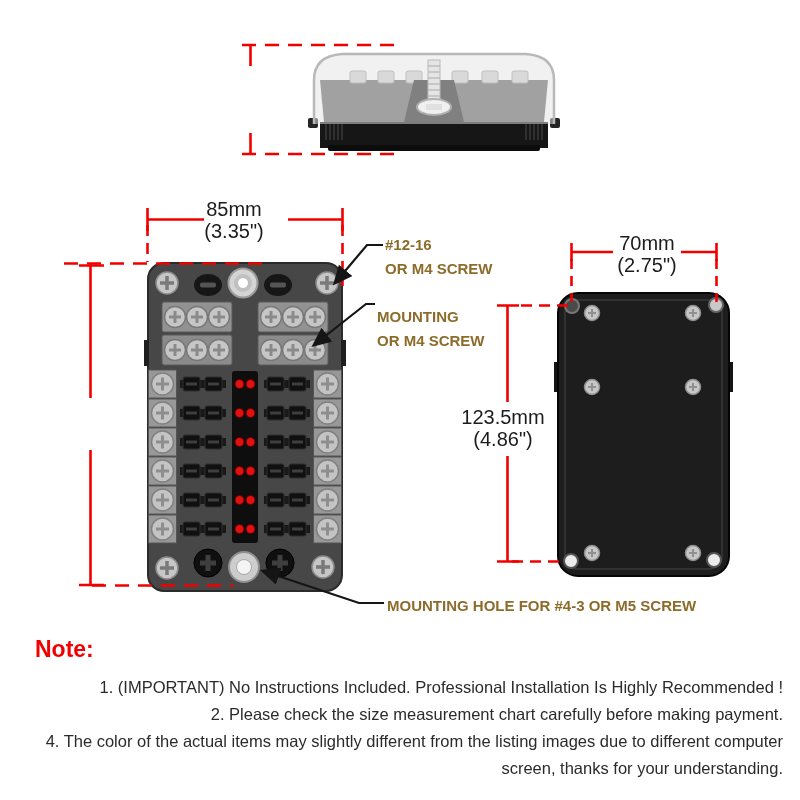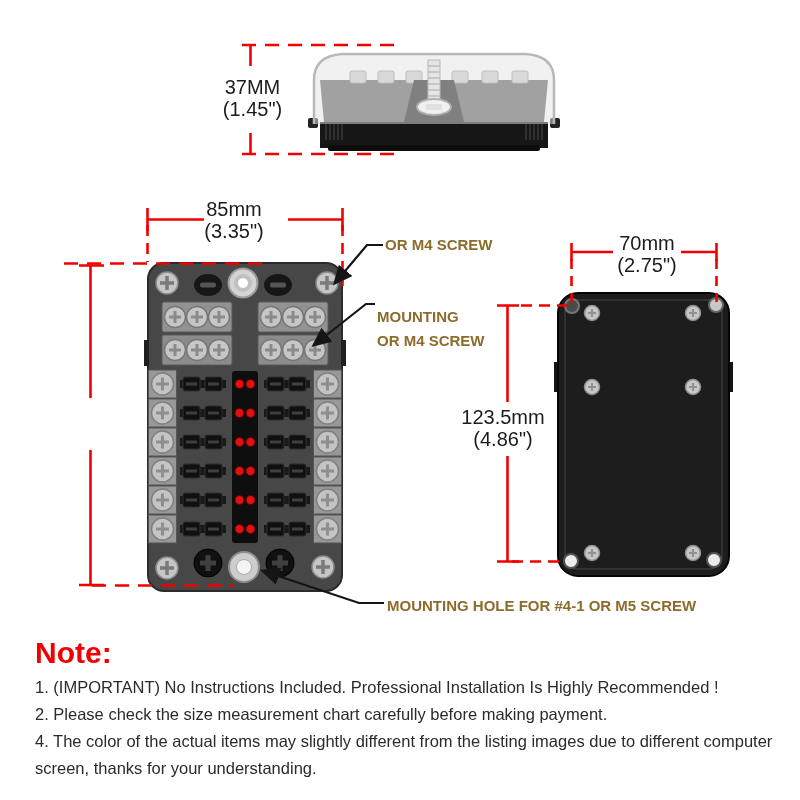"37MM" div.dim { html: <div> <div>37MM</div> <div>(1.45")</div> </div> -> none }
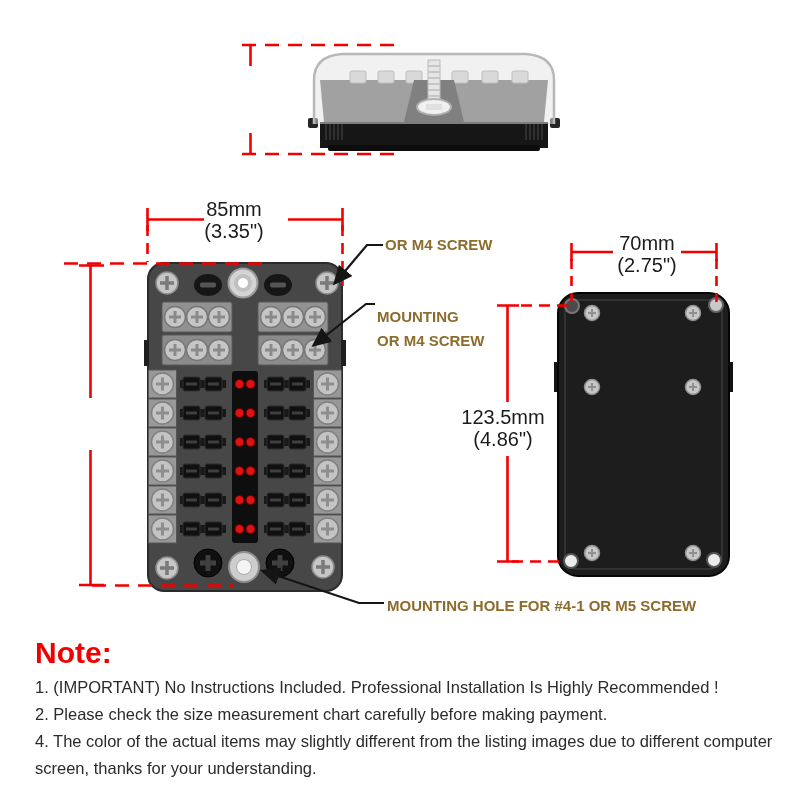"#12-16" div { html: none -> <div>#12-16</div> }
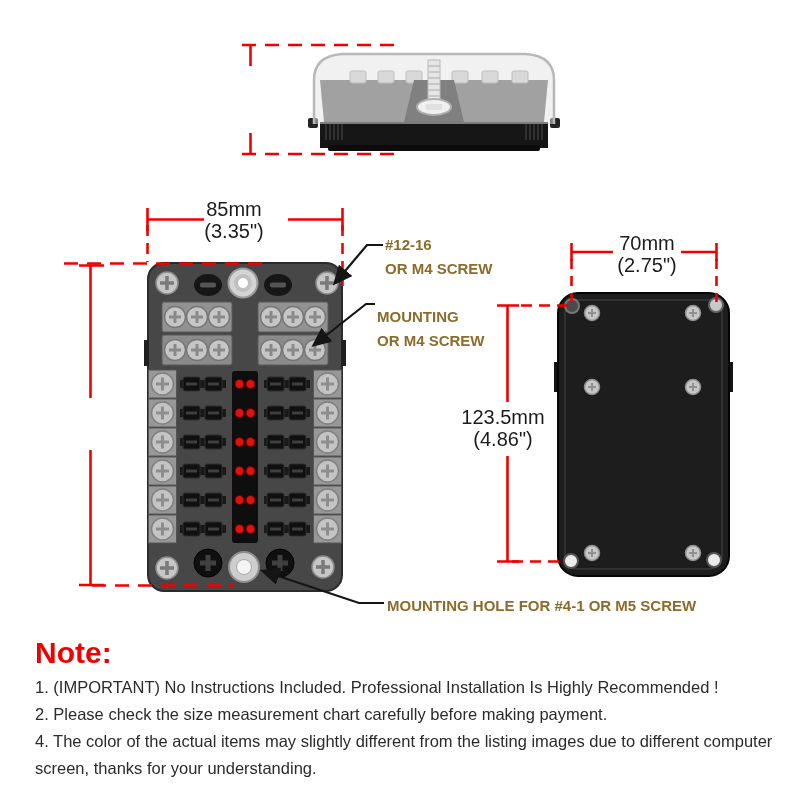"MOUNTING HOLE FOR #4-1 OR" div.gold { text: 4-1 -> 4-3 }
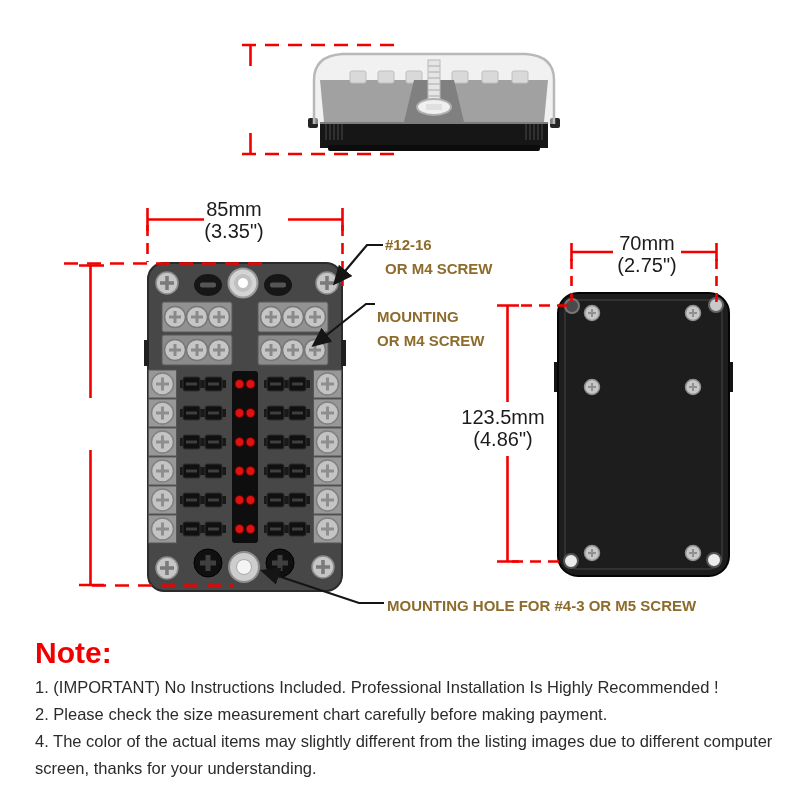"Note:" .note-heading { font-size: 30px -> 23px }
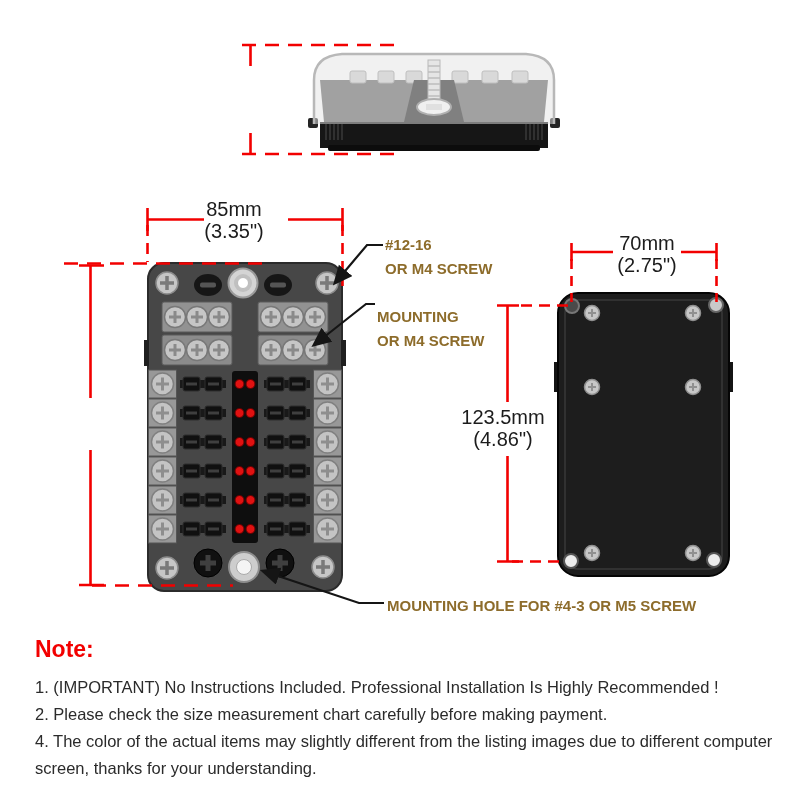"1. (IMPORTANT) No Instructions Included." .notes .note-line { text-align: none -> right }
